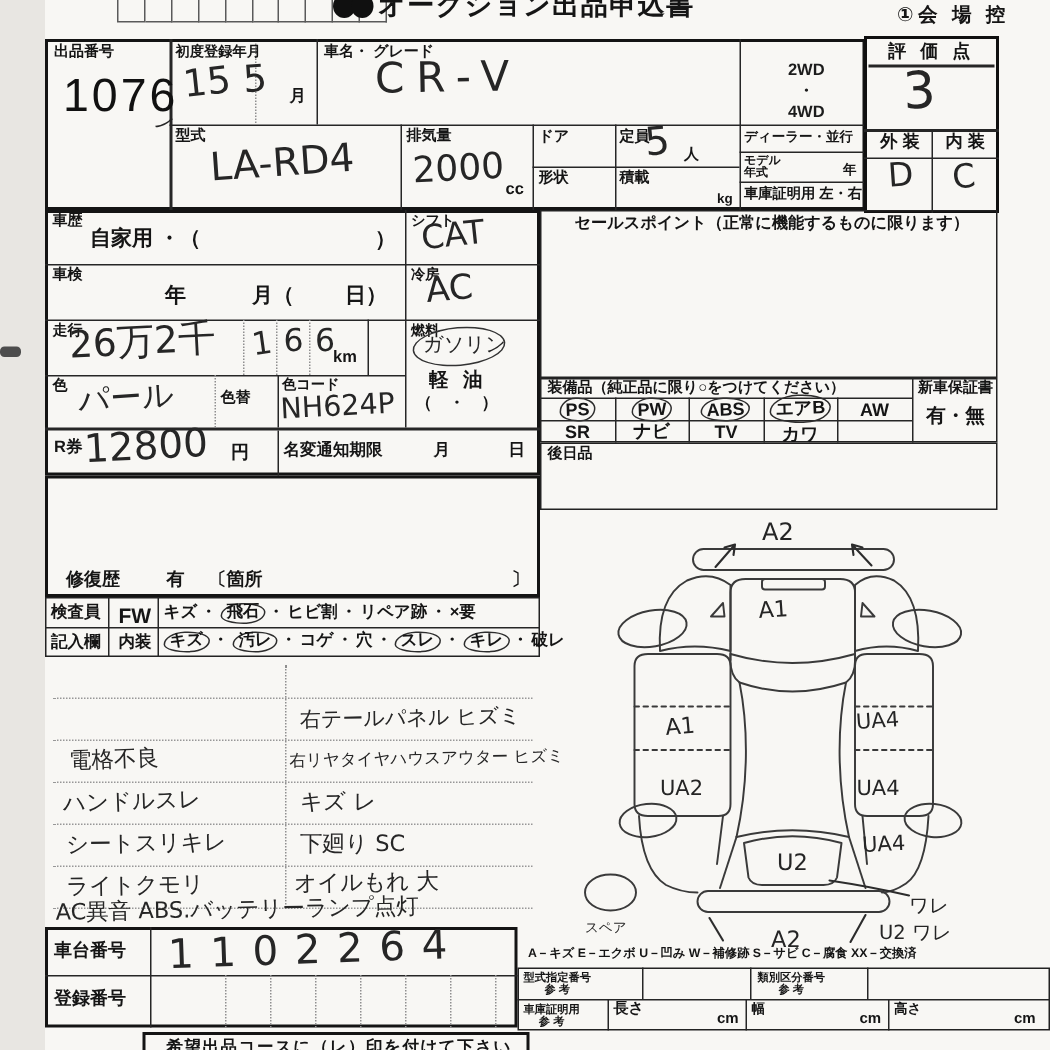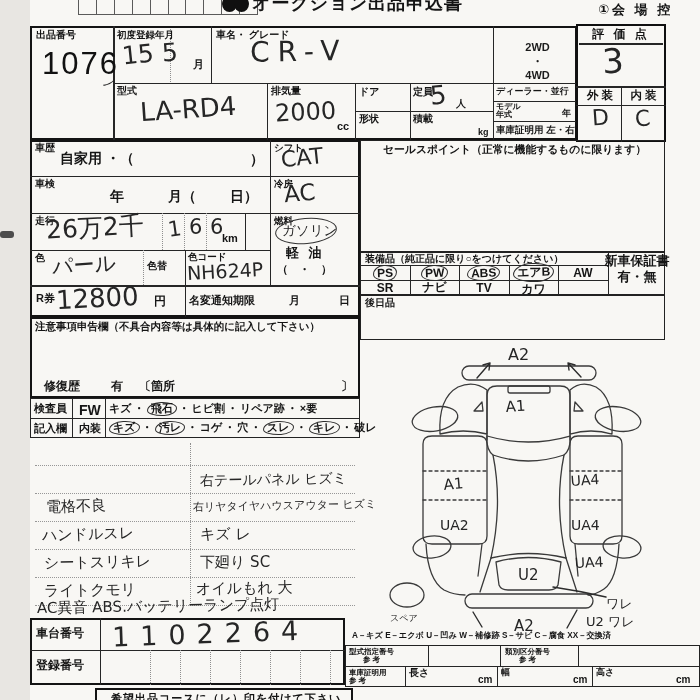"新車保証書" div.lab { font-size: 13px -> 10px }
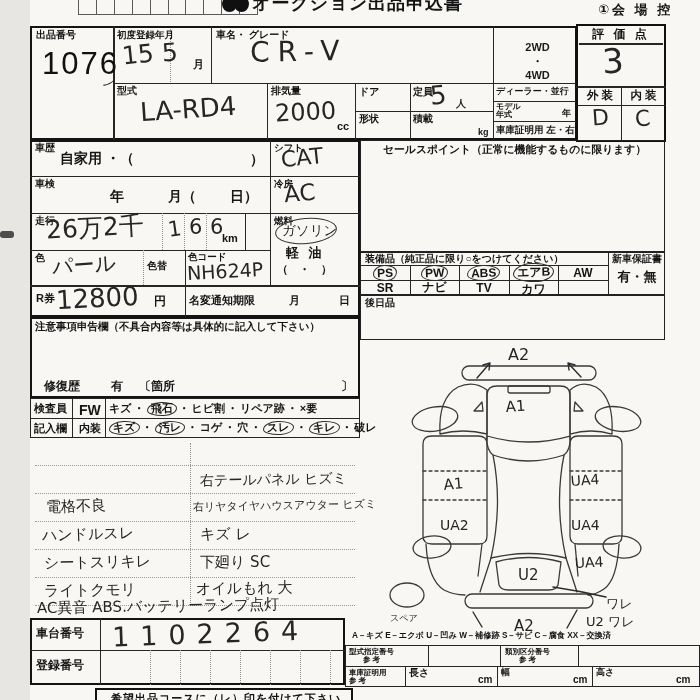"注意事項申告欄（不具合内容等は具体的に記入して下さい）" div.lab { html: <div>注意事項申告欄（不具合内容等は具体的に記入して下さい）</div> -> none }
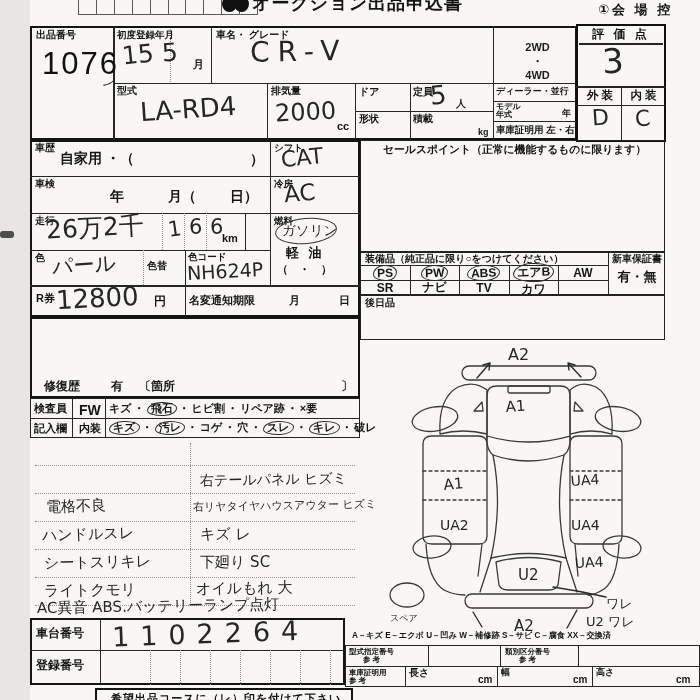"車庫証明用" div.lab { text-align: left -> center }
